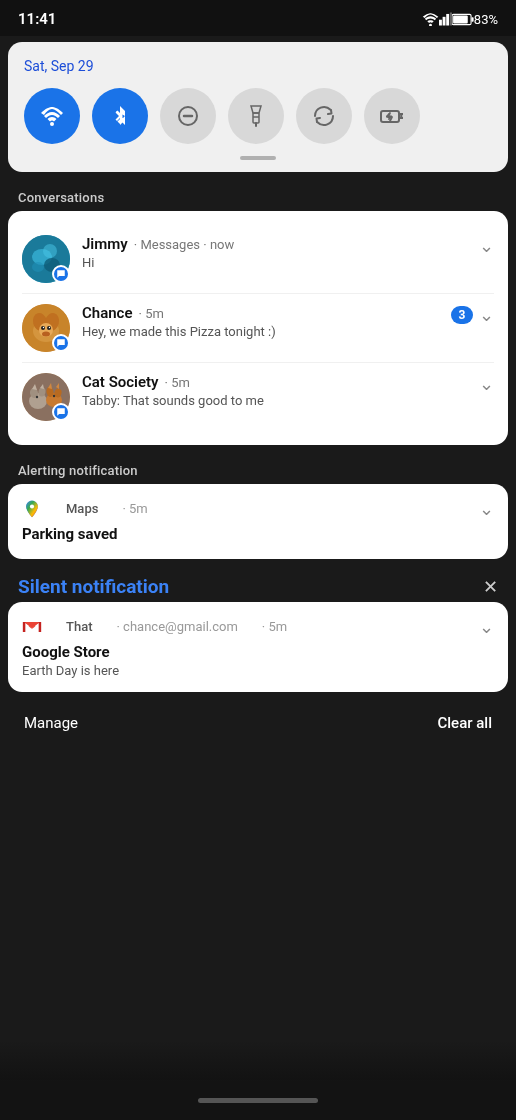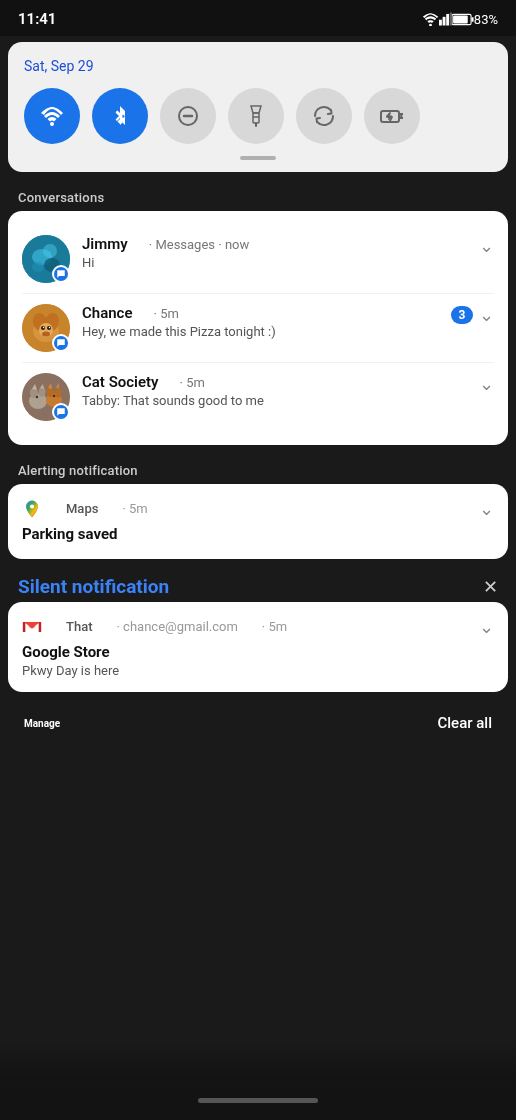"Jimmy" .conv-header { gap: 21px -> 6px }
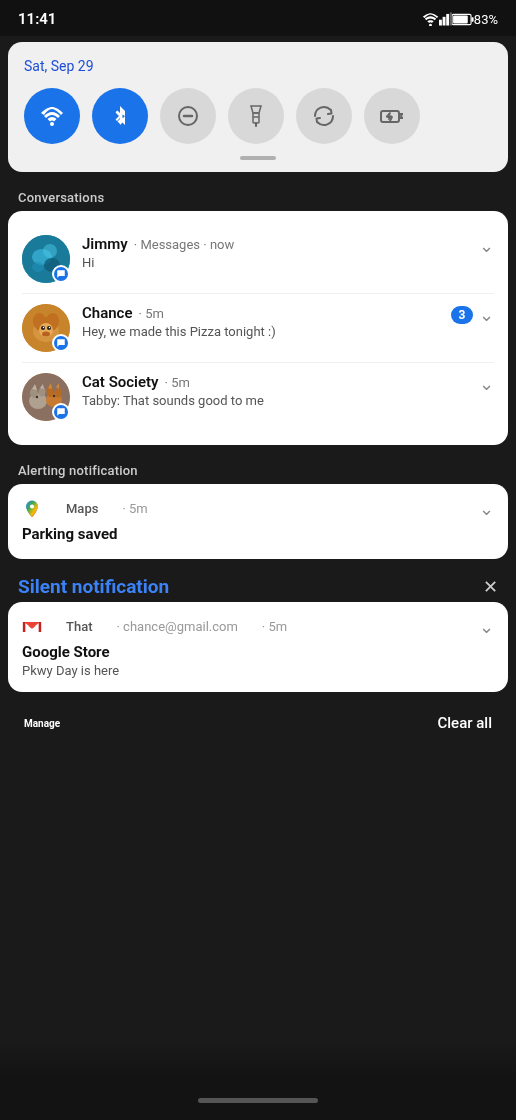"Pkwy Day is here" div.notif-body { text: Pkwy -> Earth }
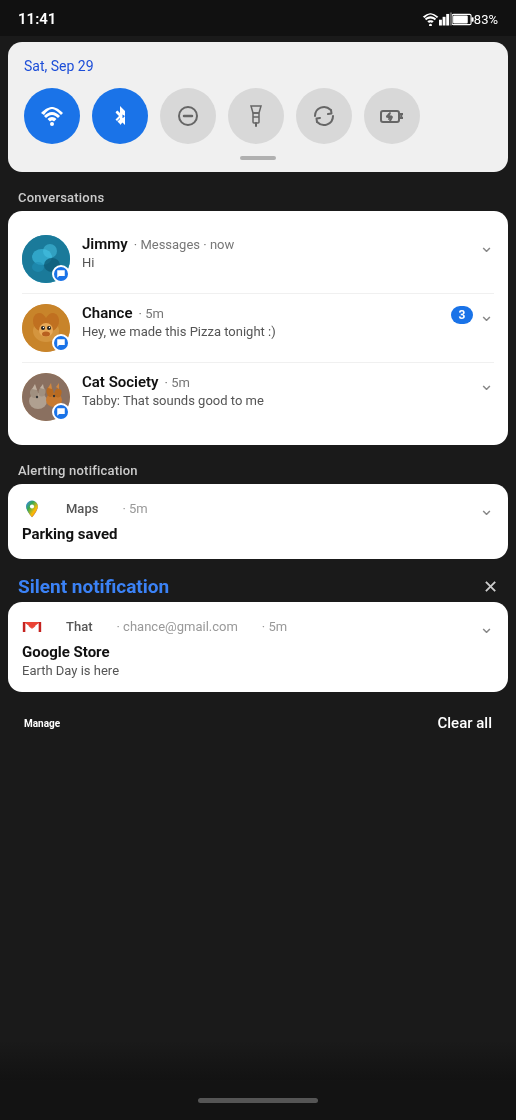"Manage" .bottom-bar-manage { font-size: 10px -> 15px; font-weight: 700 -> 400 }
